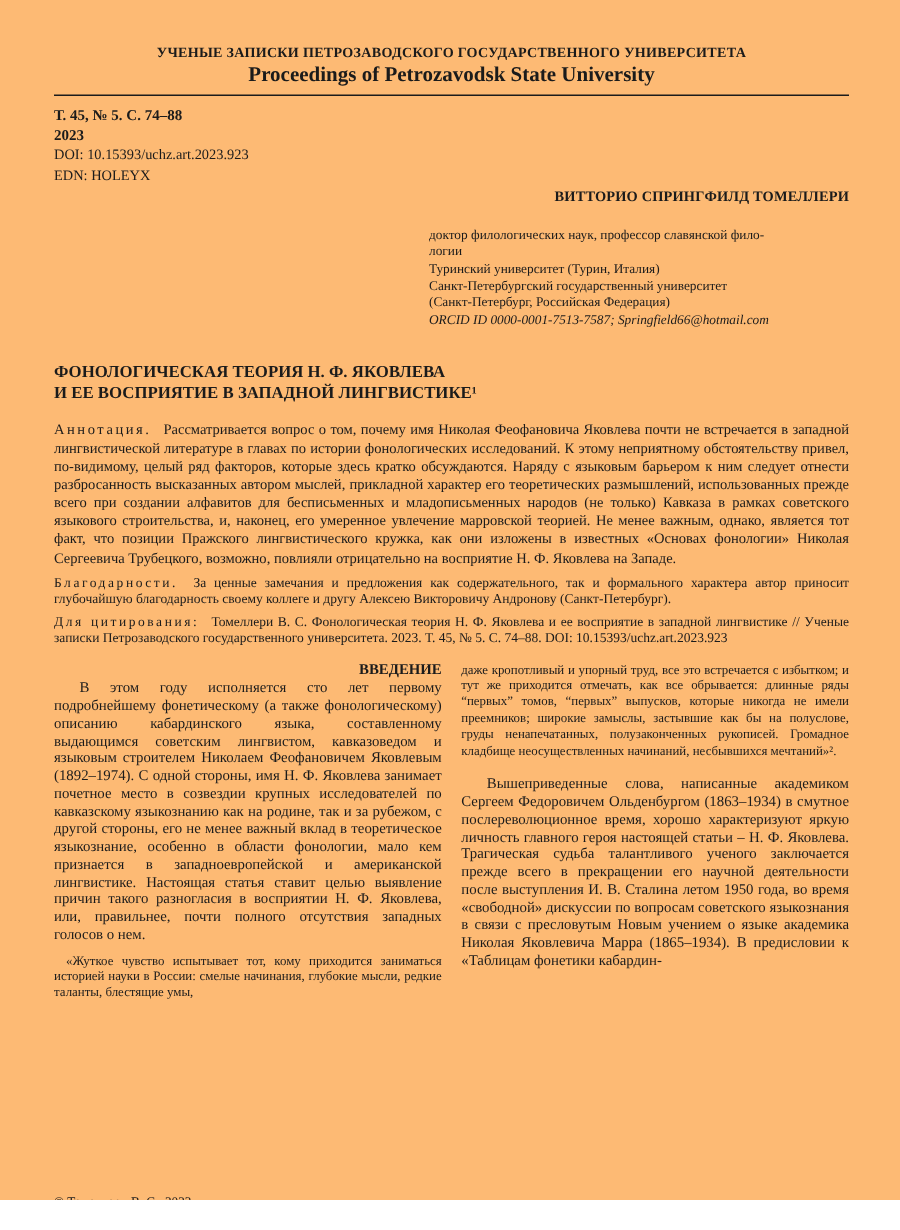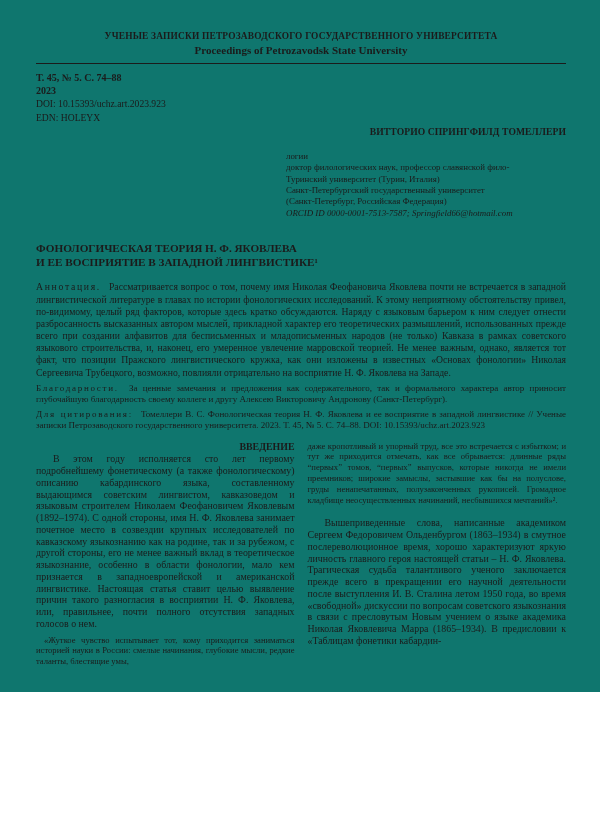"УЧЕНЫЕ ЗАПИСКИ ПЕТРОЗАВОДСКОГО" .page { background: #0f766e -> #fdba74; height: 692px -> 800px }
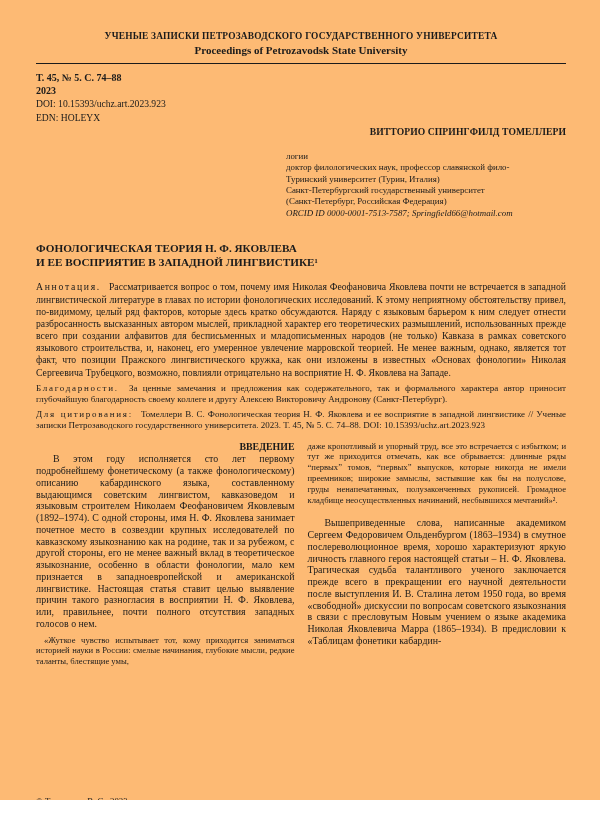"Proceedings of Petrozavodsk State" .jh-en { font-size: 11px -> 14px }
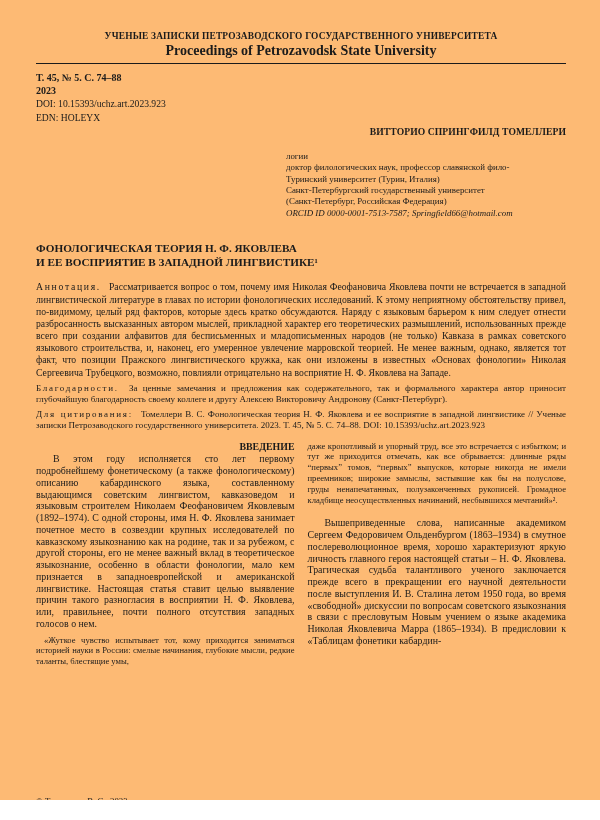"логии" div { order: before "доктор филологических наук, профессор" -> after "доктор филологических наук, профессор" }
